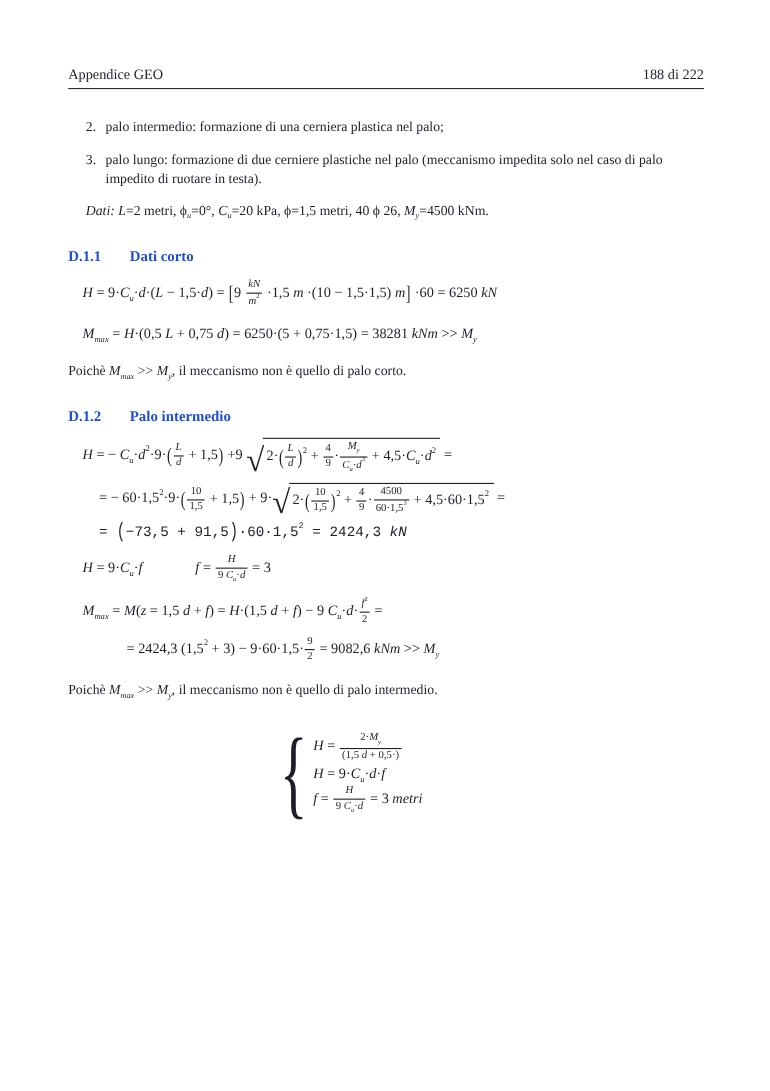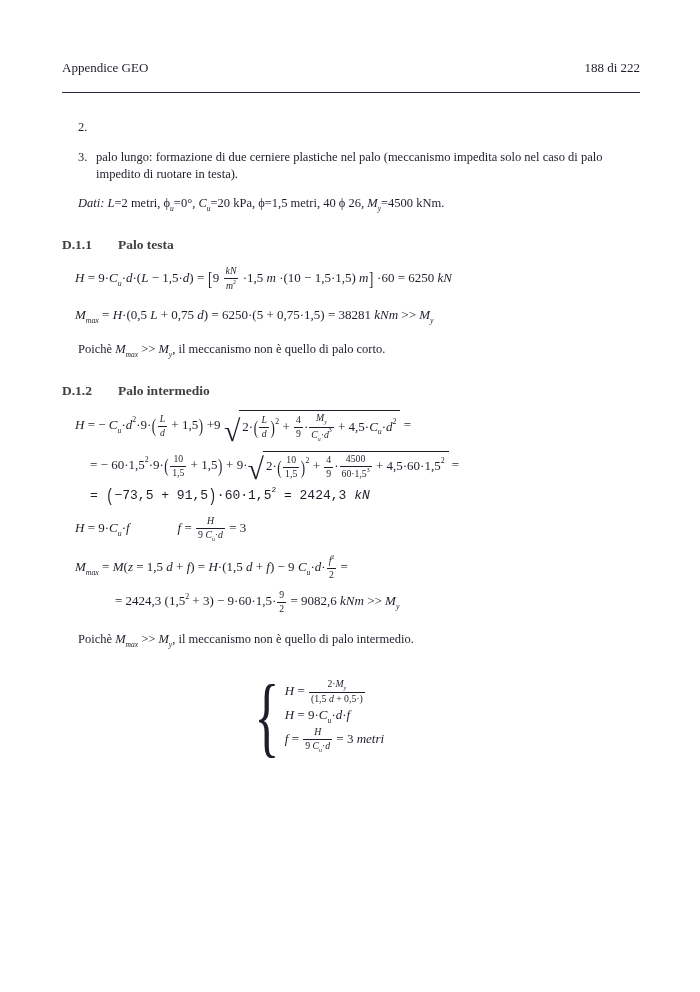"Appendice GEO" .header { padding-bottom: 16px -> 4px }
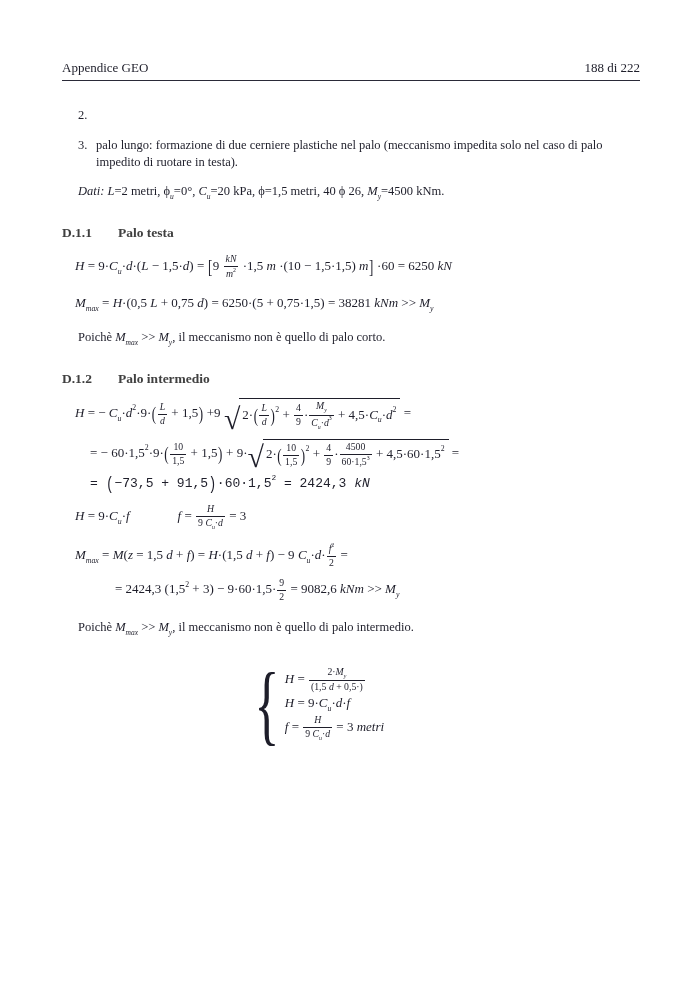"palo intermedio: formazione di una" span.li-text { html: none -> <span>palo intermedio: formazione di una cerniera plastica nel palo;</span> }
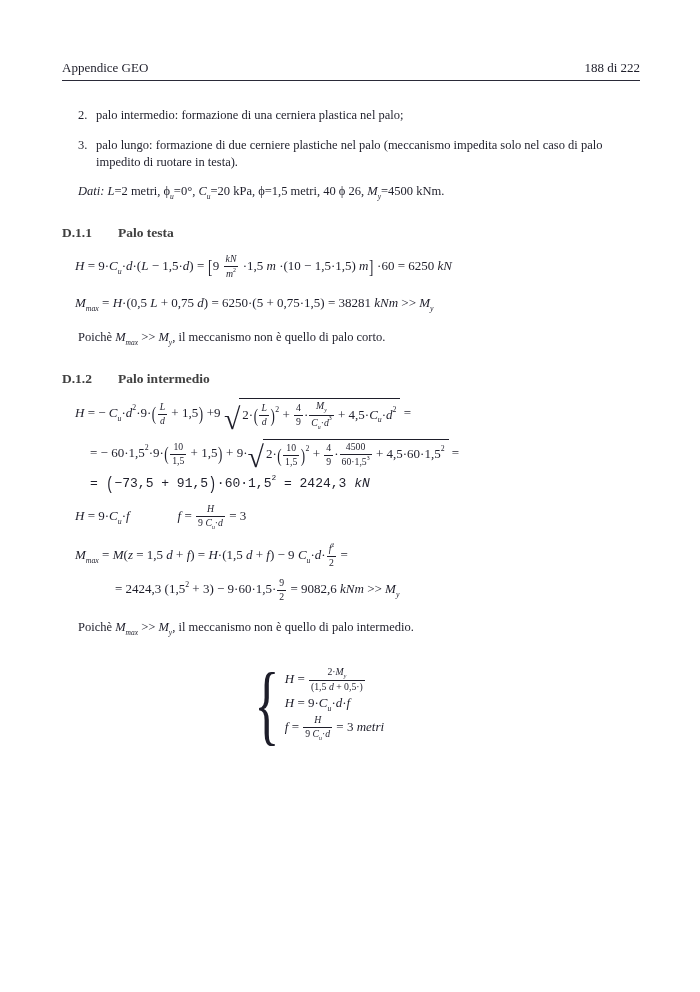"D.1.1" .subsec-heading { color: #404040 -> #1d4ed8 }
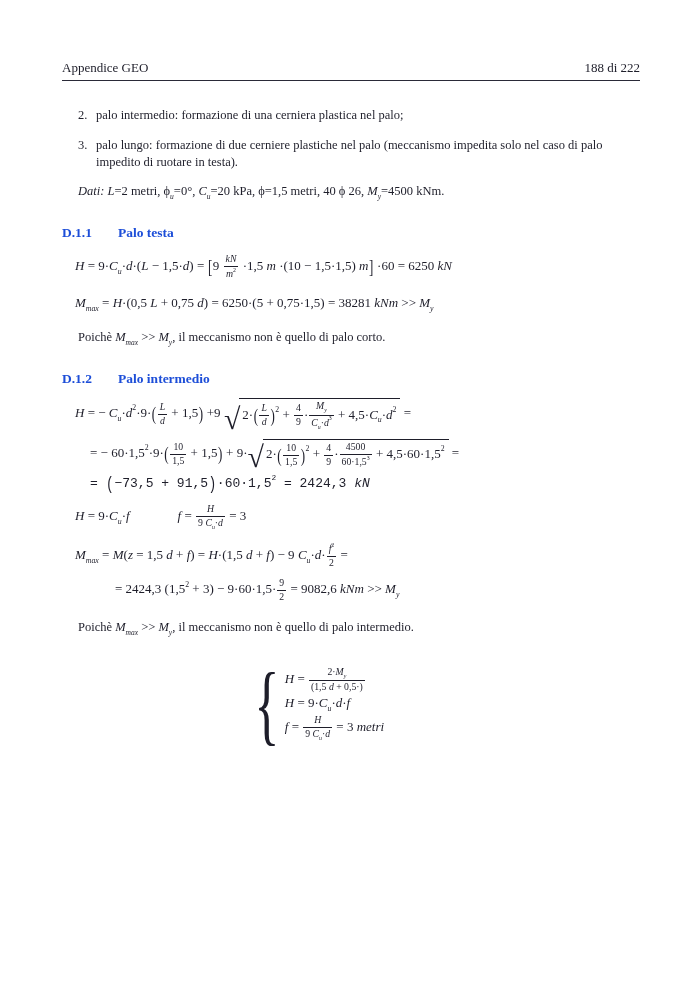"Palo testa" span { text: Palo testa -> Dati corto }
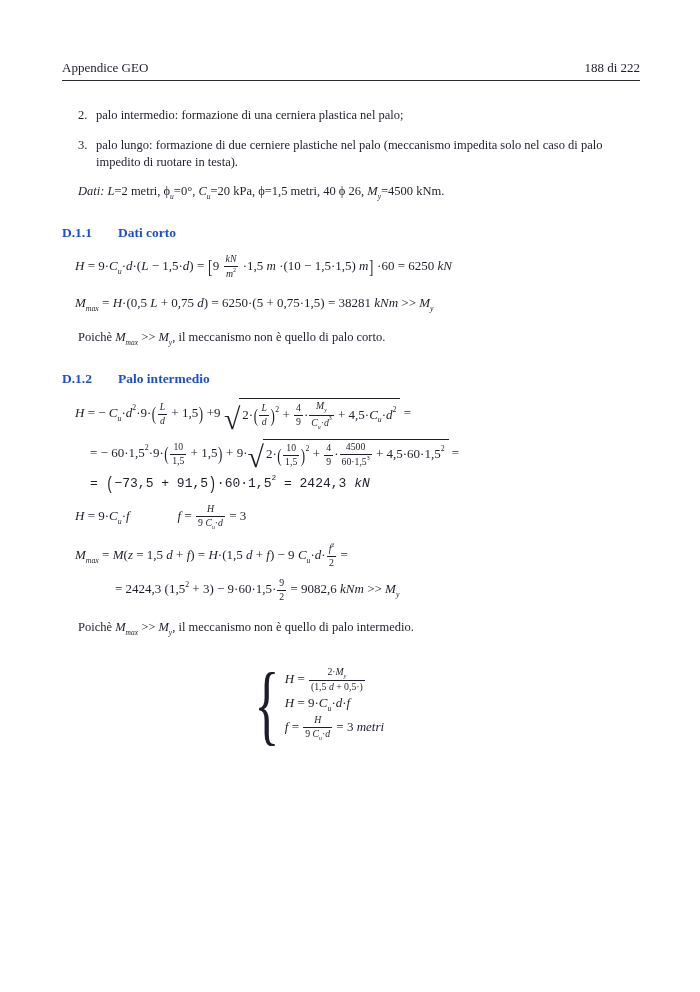"Poichè Mmax >> My, il" .note { margin-left: 16px -> none }
